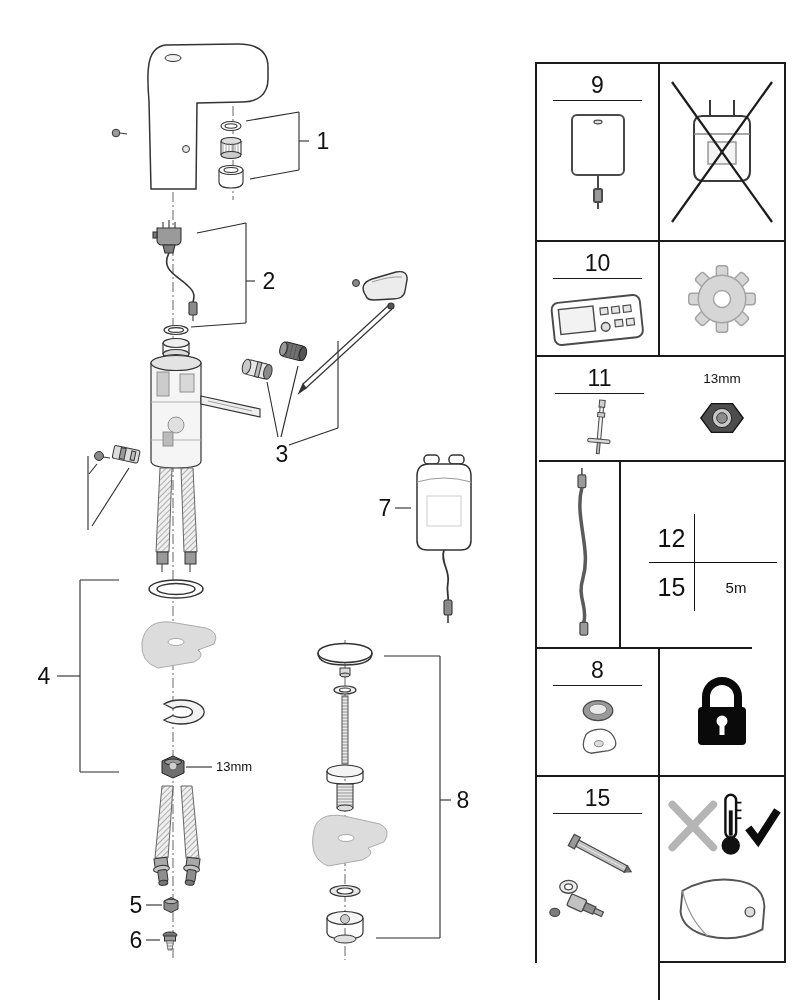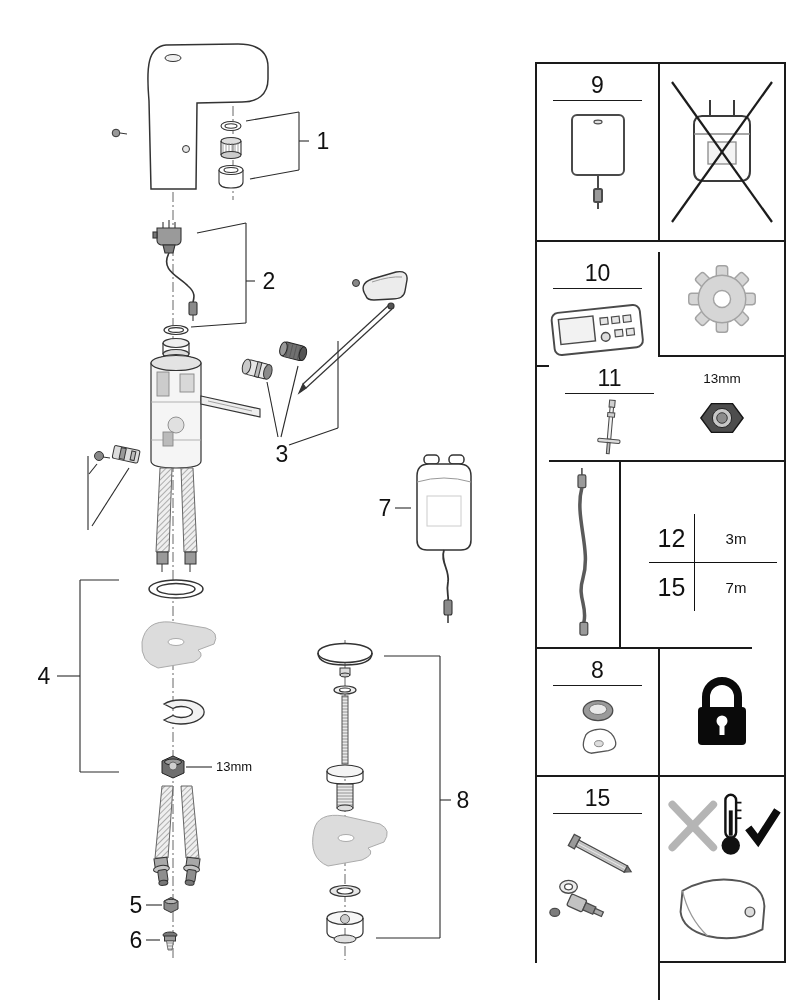"10" div.cell { top: 188px -> 178px }
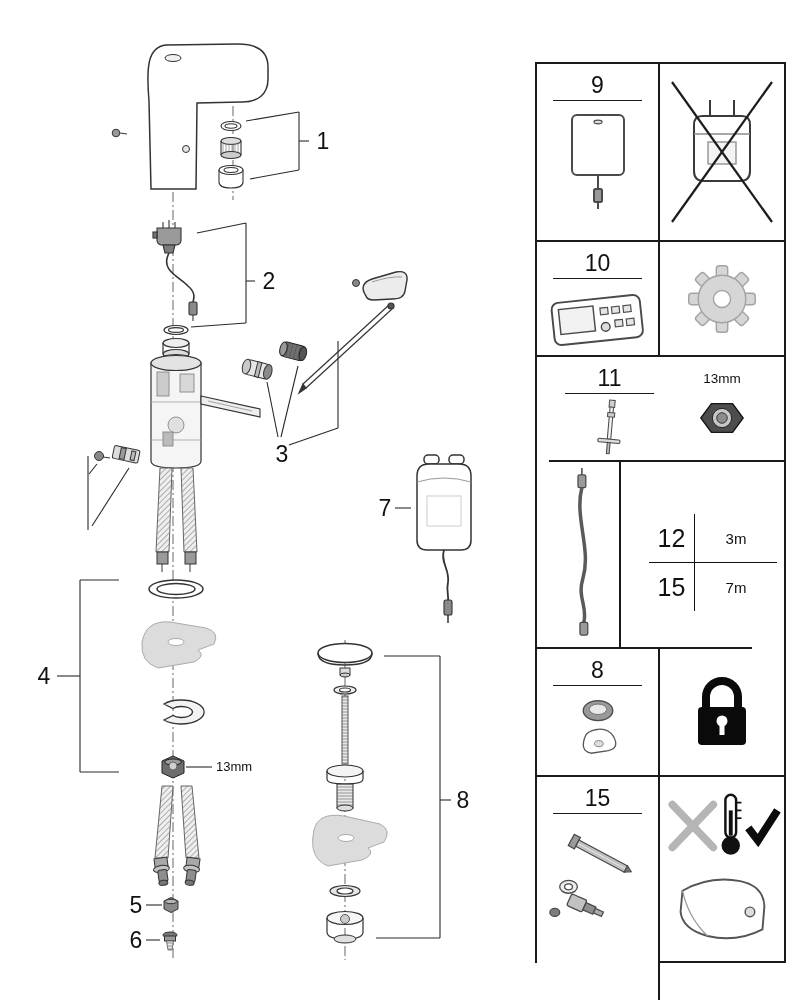"11" div.cell { left: 12px -> 2px }
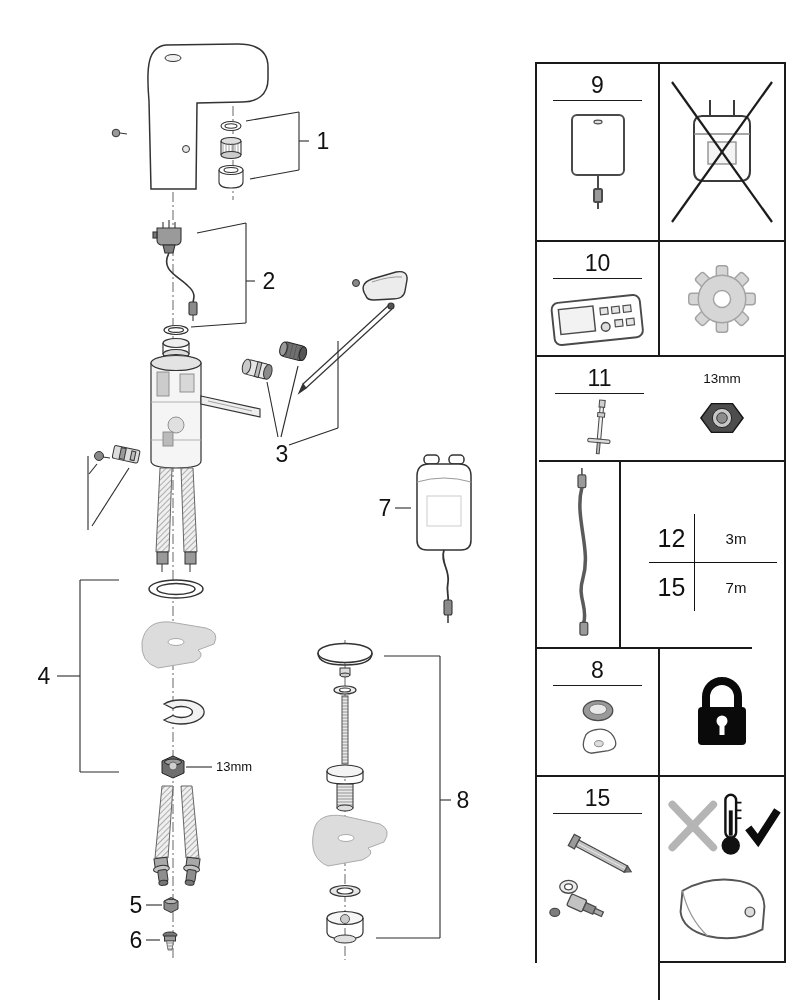"3m" span.mlen { html: <span>3m</span> -> none }
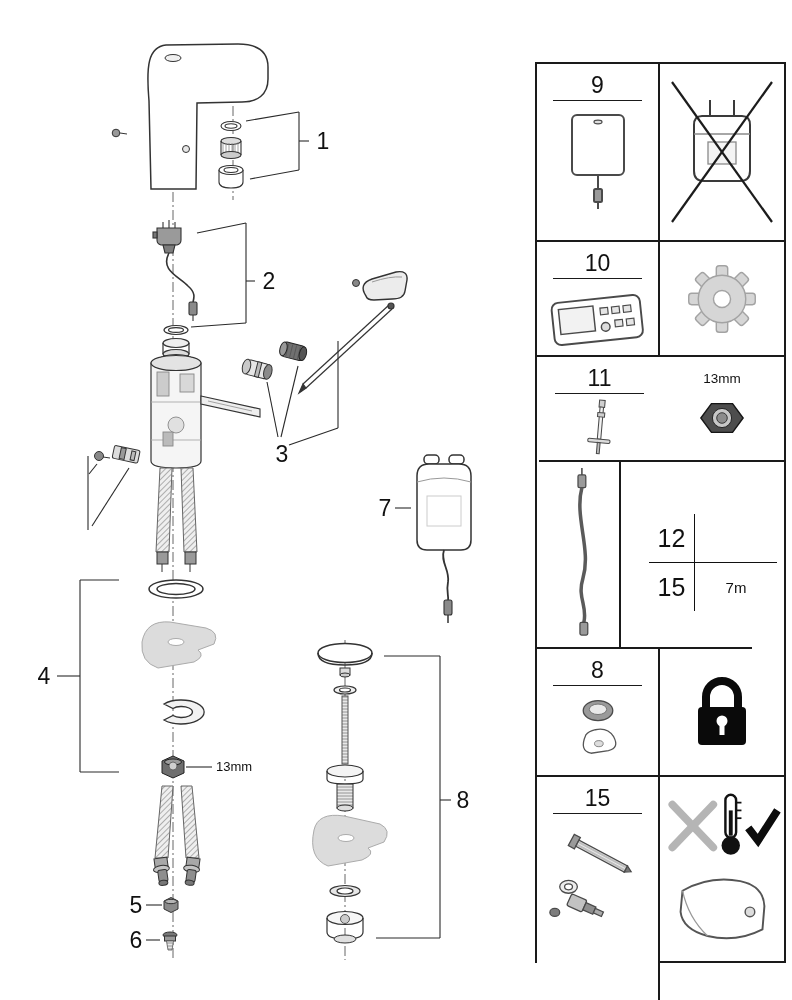"7m" span.mlen { text: 7m -> 5m }
